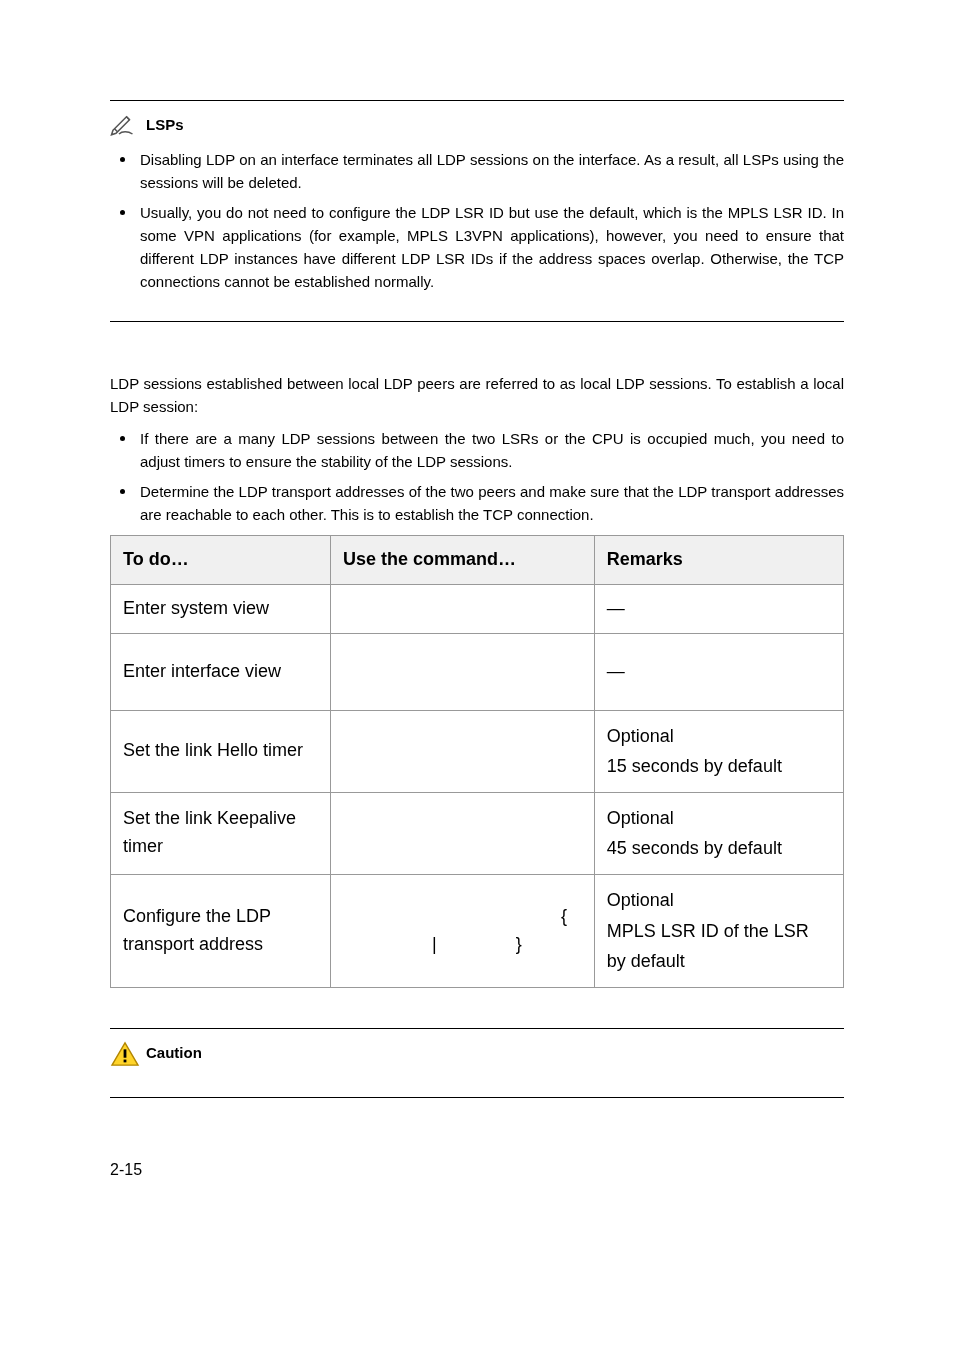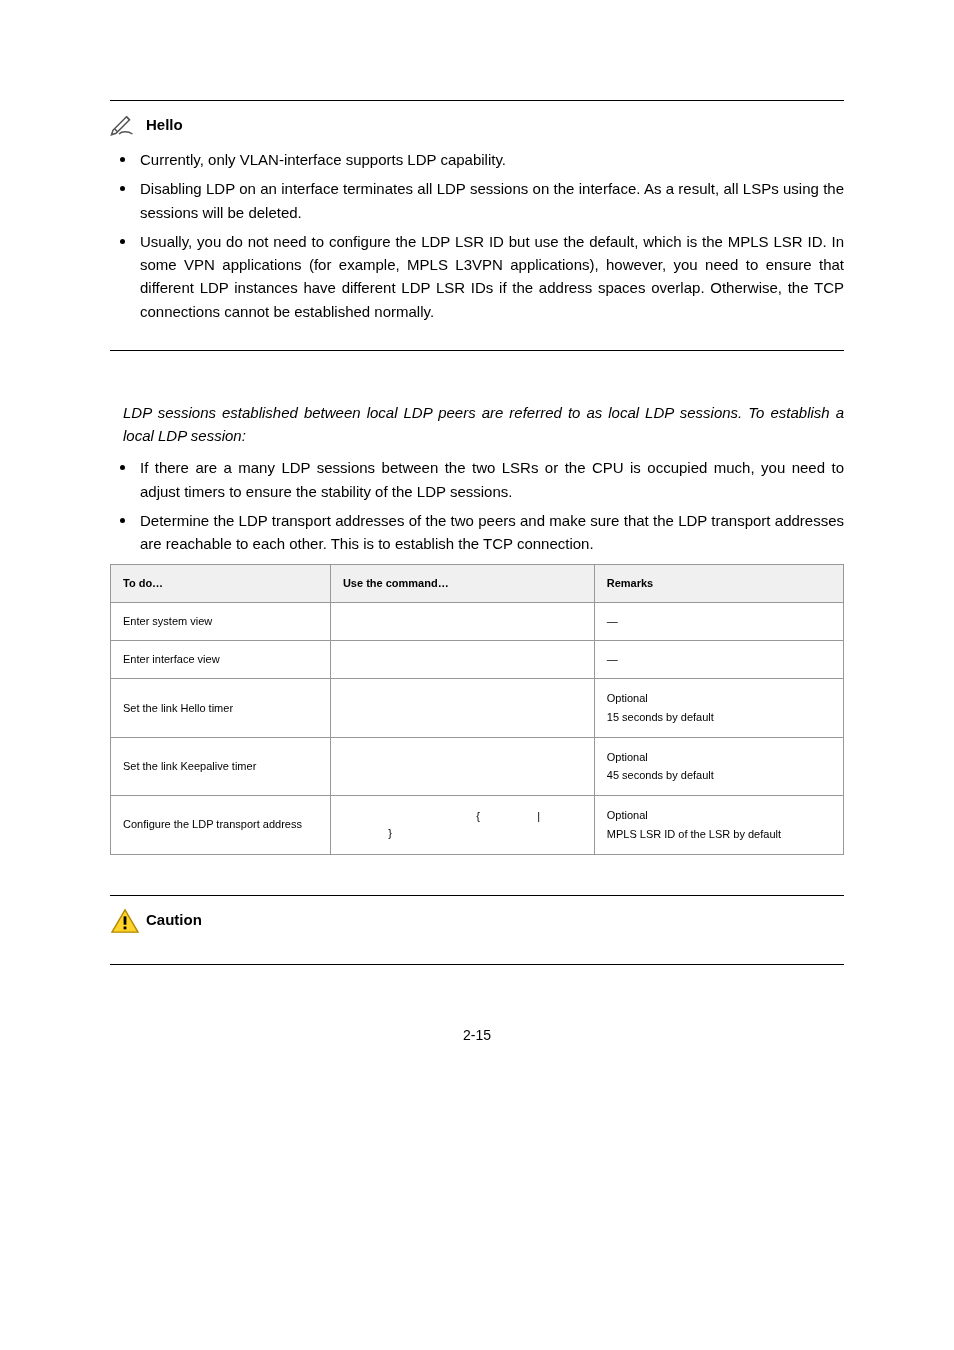"Hello" span.label { text: Hello -> LSPs }
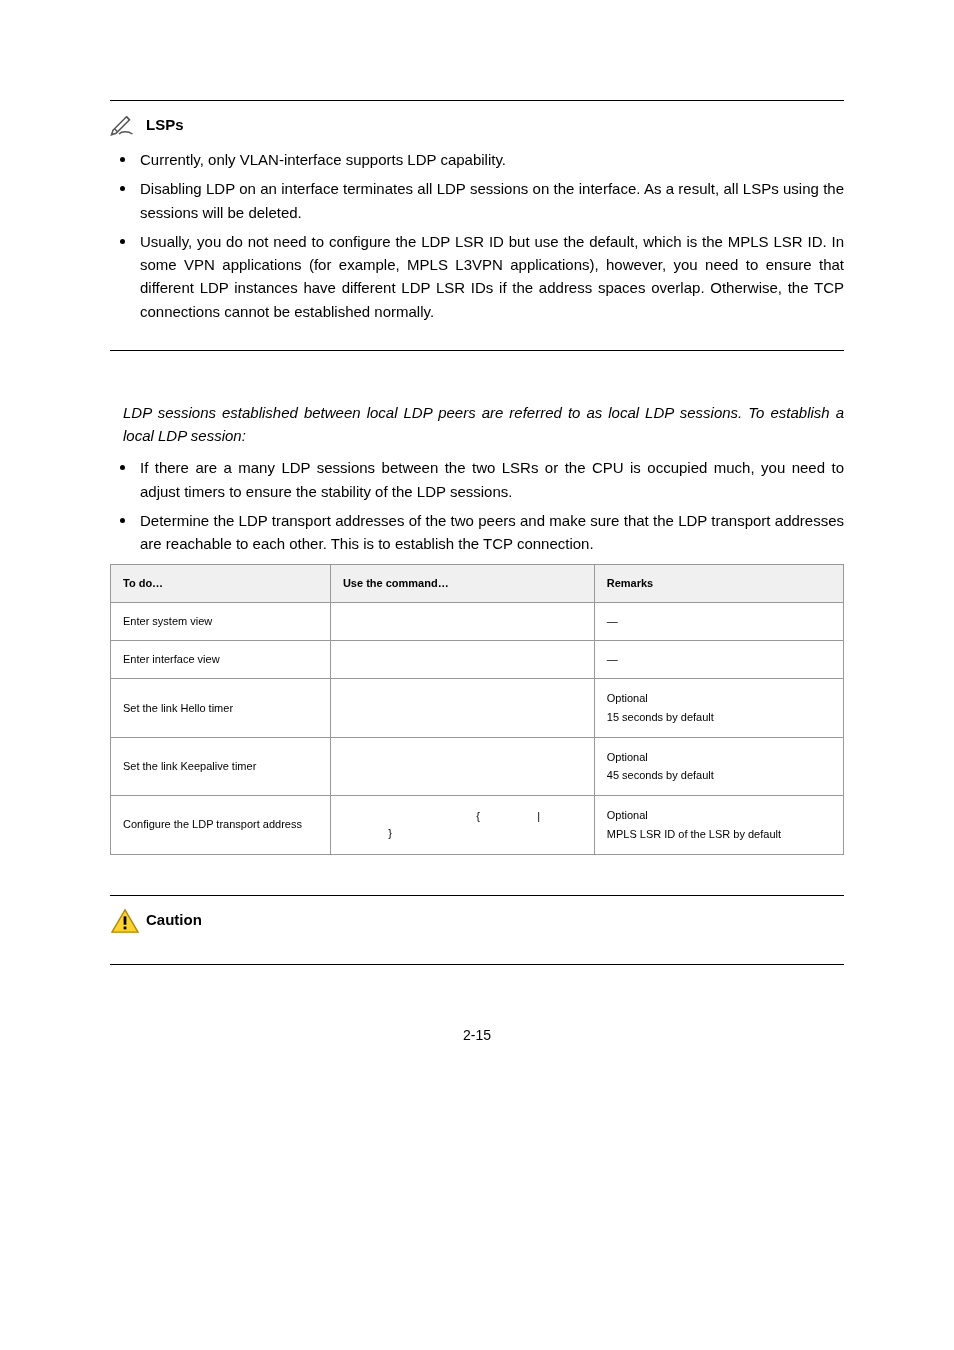"Currently, only VLAN-interface supports" li { html: <li>Currently, only VLAN-interface supports LDP capability.</li> -> none }
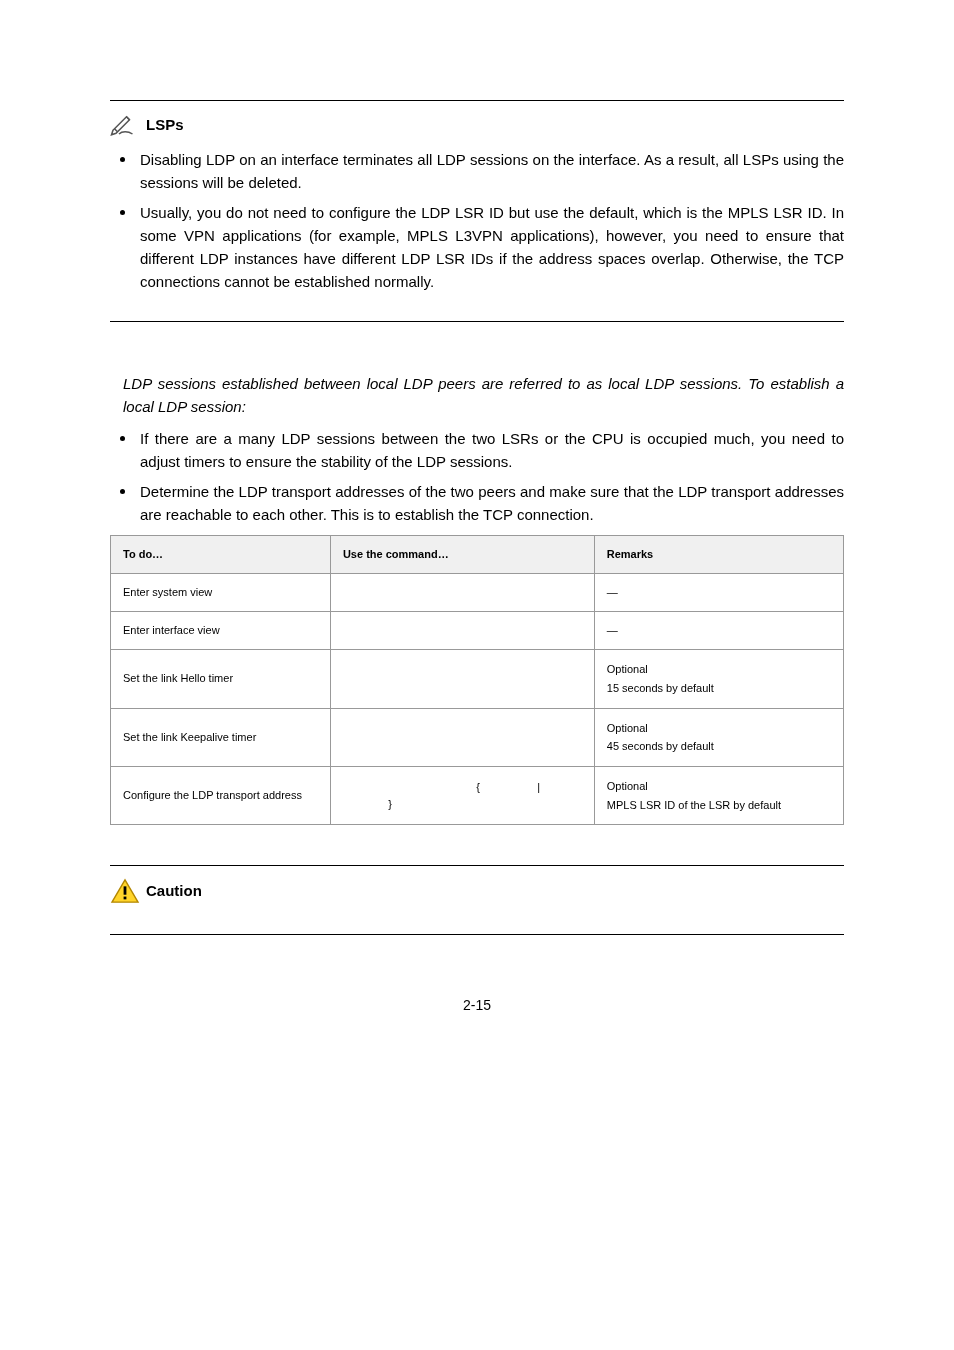"LDP sessions established between local" p.body { font-style: italic -> none; margin: 0 0 6px 13px -> 0 0 6px 0 }
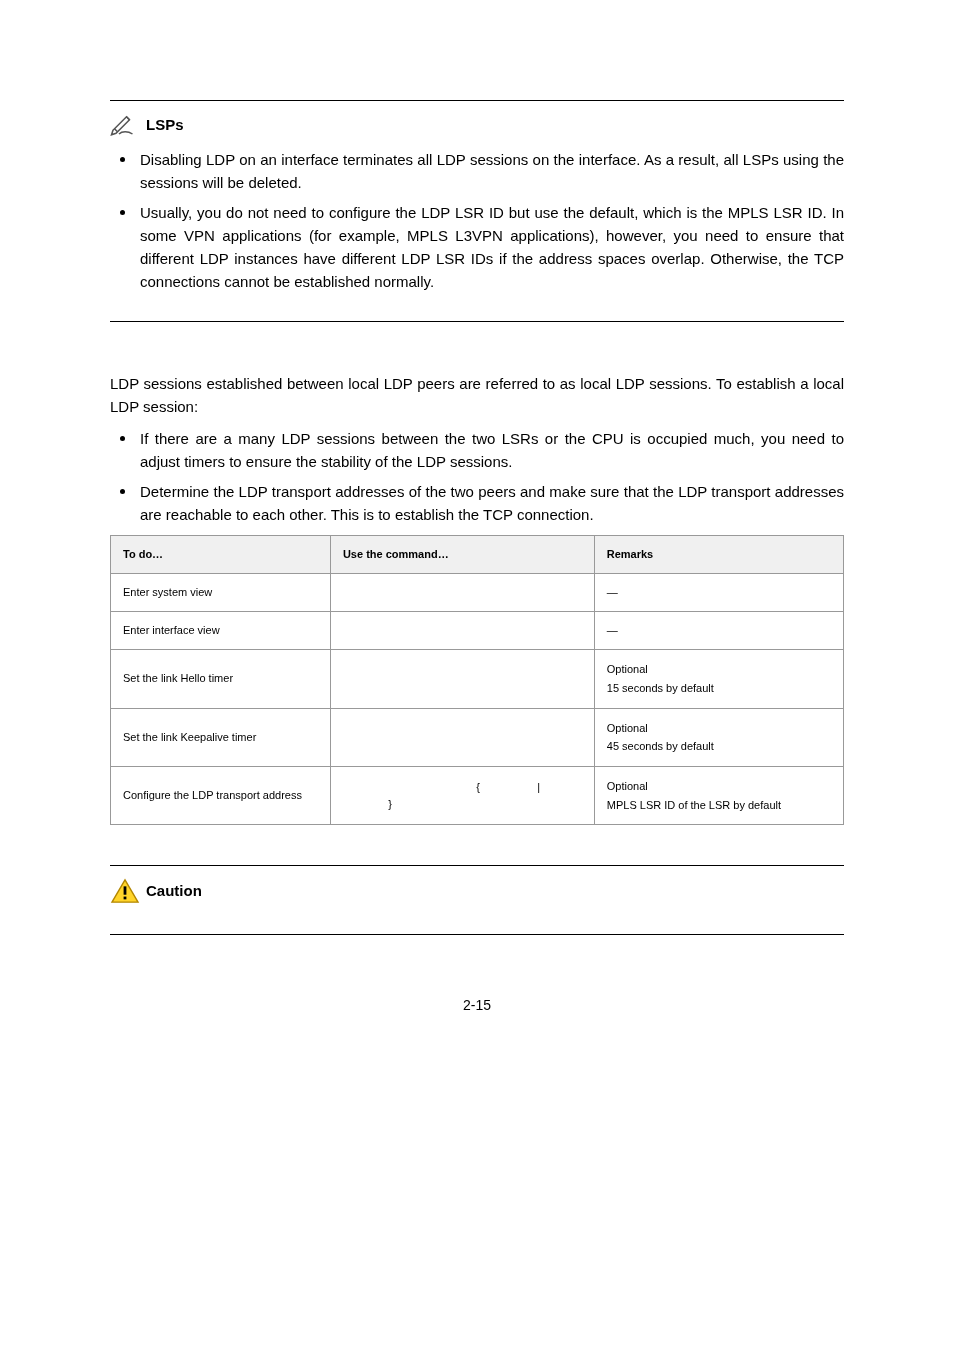"To do…" table.steps { font-size: 11px -> 18px }
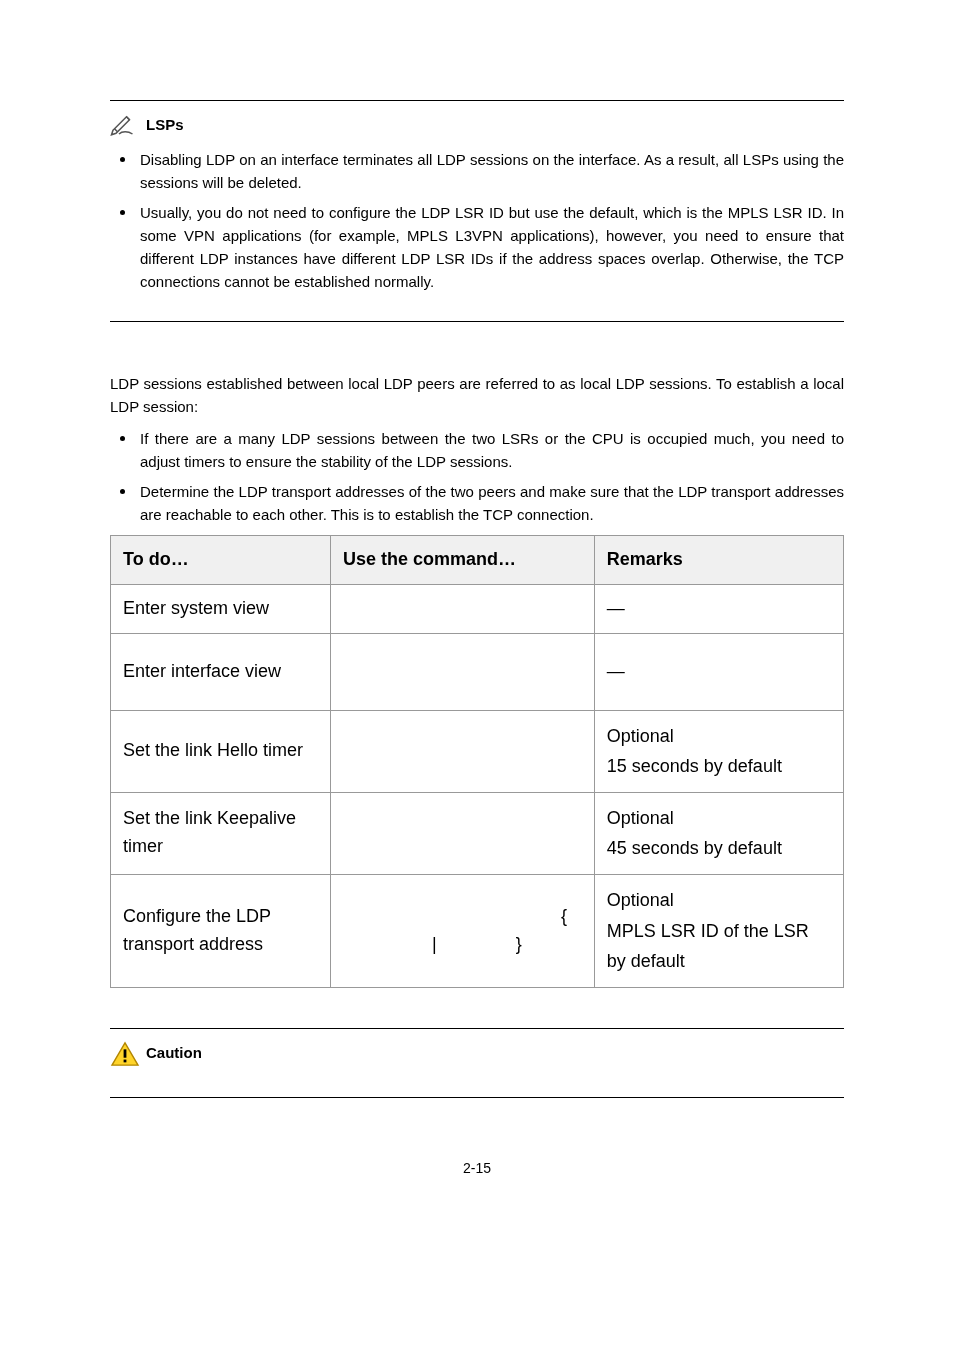"2-15" .footer { font-size: 14px -> 16px; text-align: center -> none }
